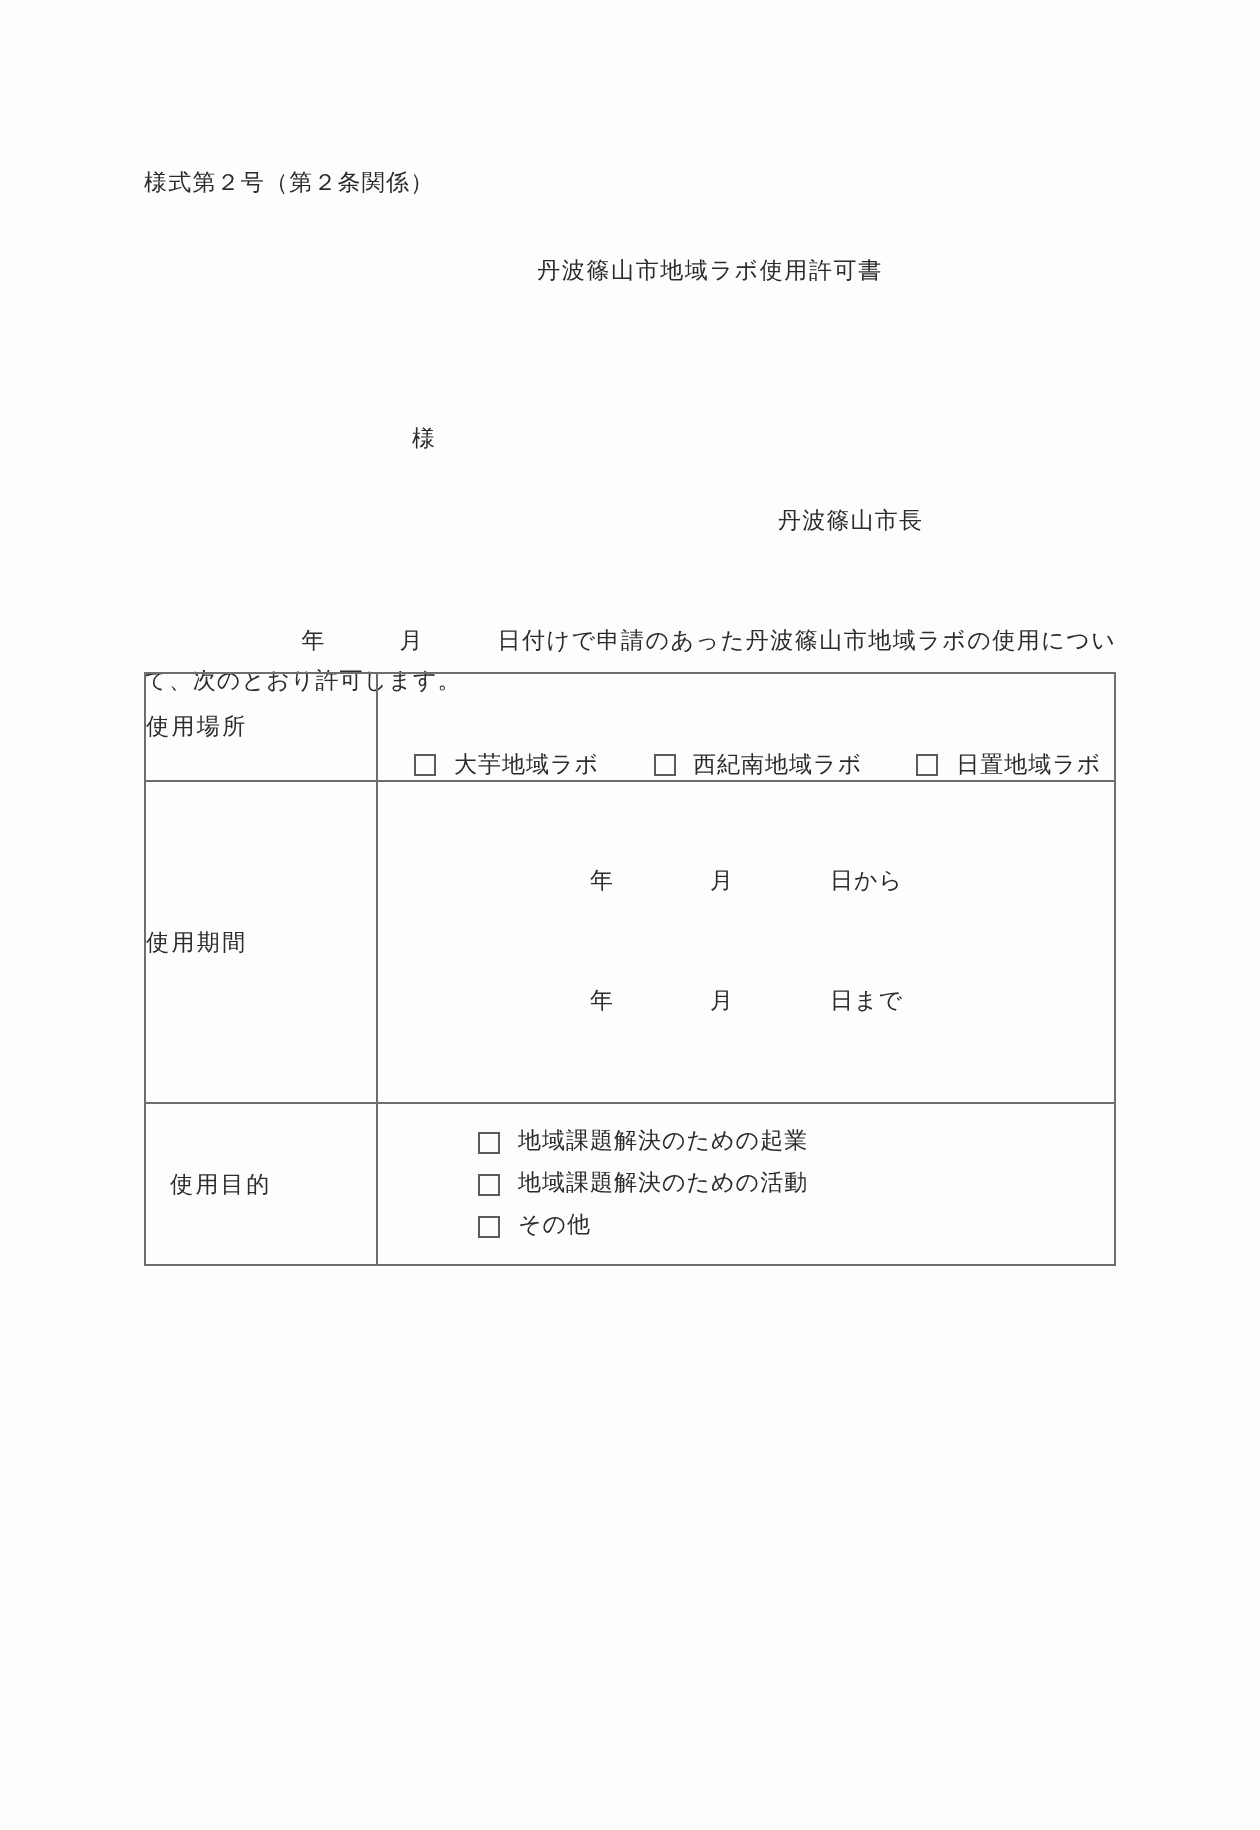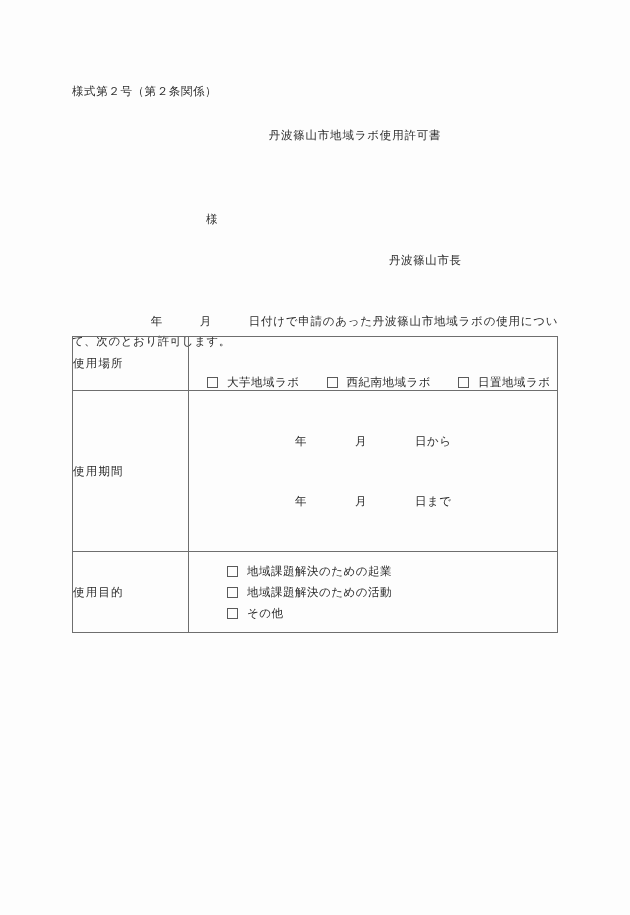"地域課題解決のための起業" .row-purpose td { padding-left: none -> 12px }
